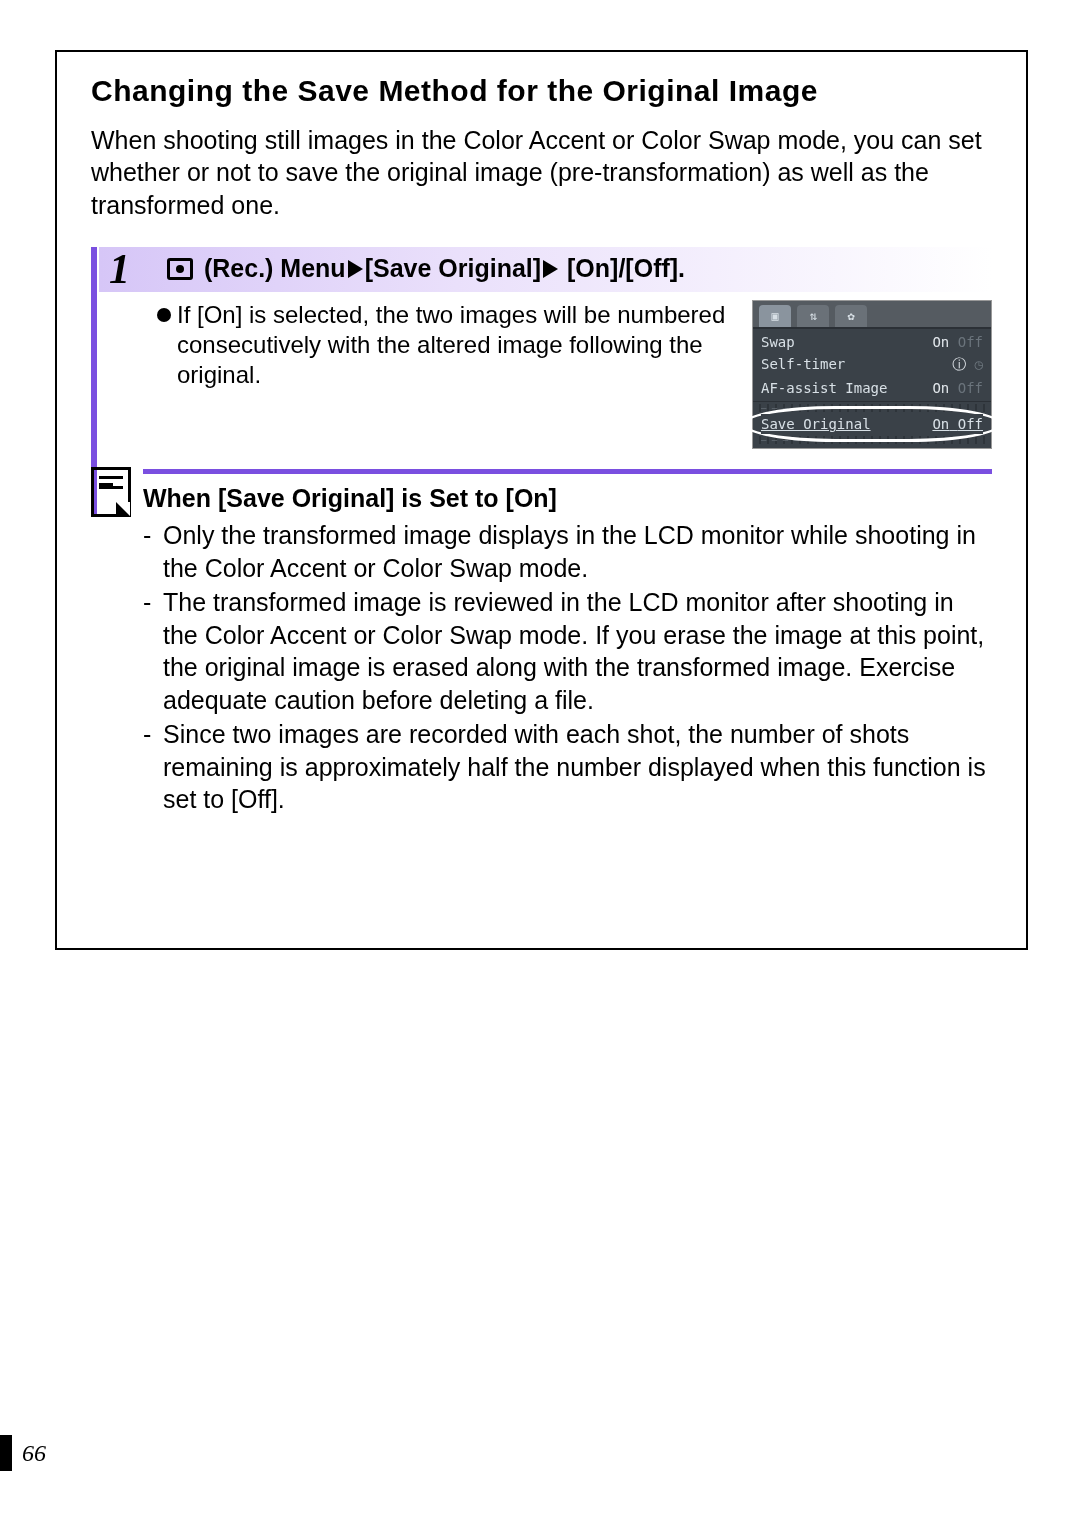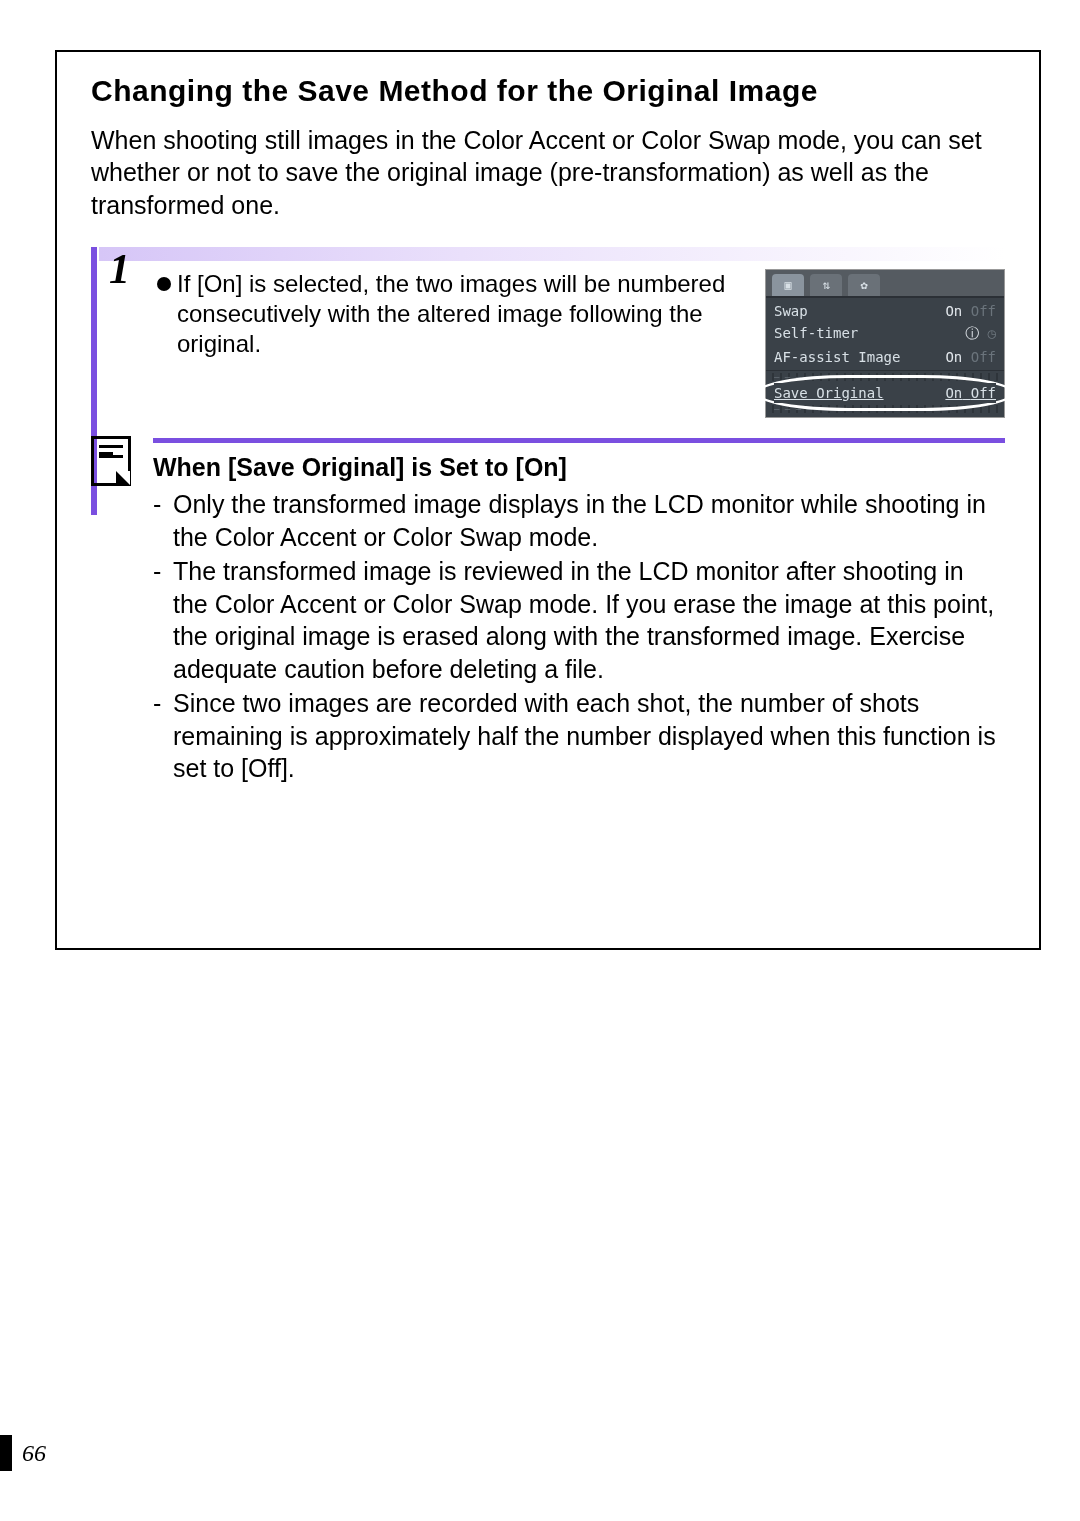"Changing the Save Method for" .page { padding: 50px 39px 60px 55px -> 50px 52px 60px 55px }
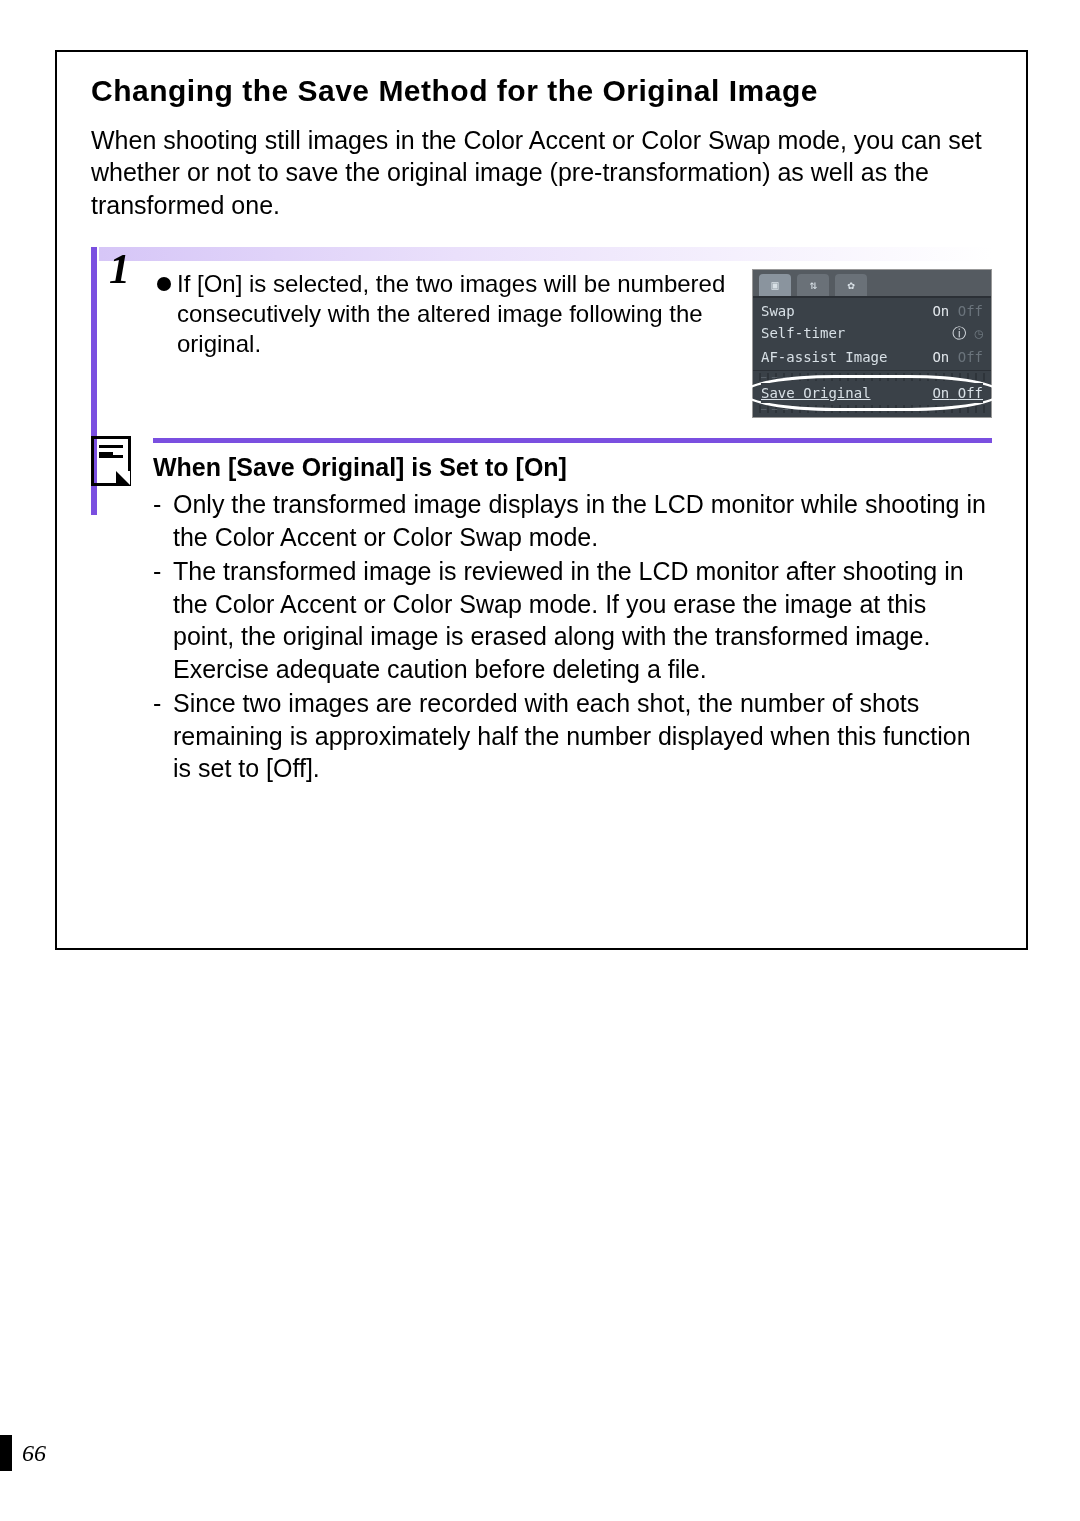"(Rec.) Menu [Save Original] [On]/[Off]." div.step-title { html: none -> <div> <span></span> <span>(Rec.) Menu</span><span></span><span>[Save Original]</span><span></span> <span>[On]/[Off].</span> </div> }
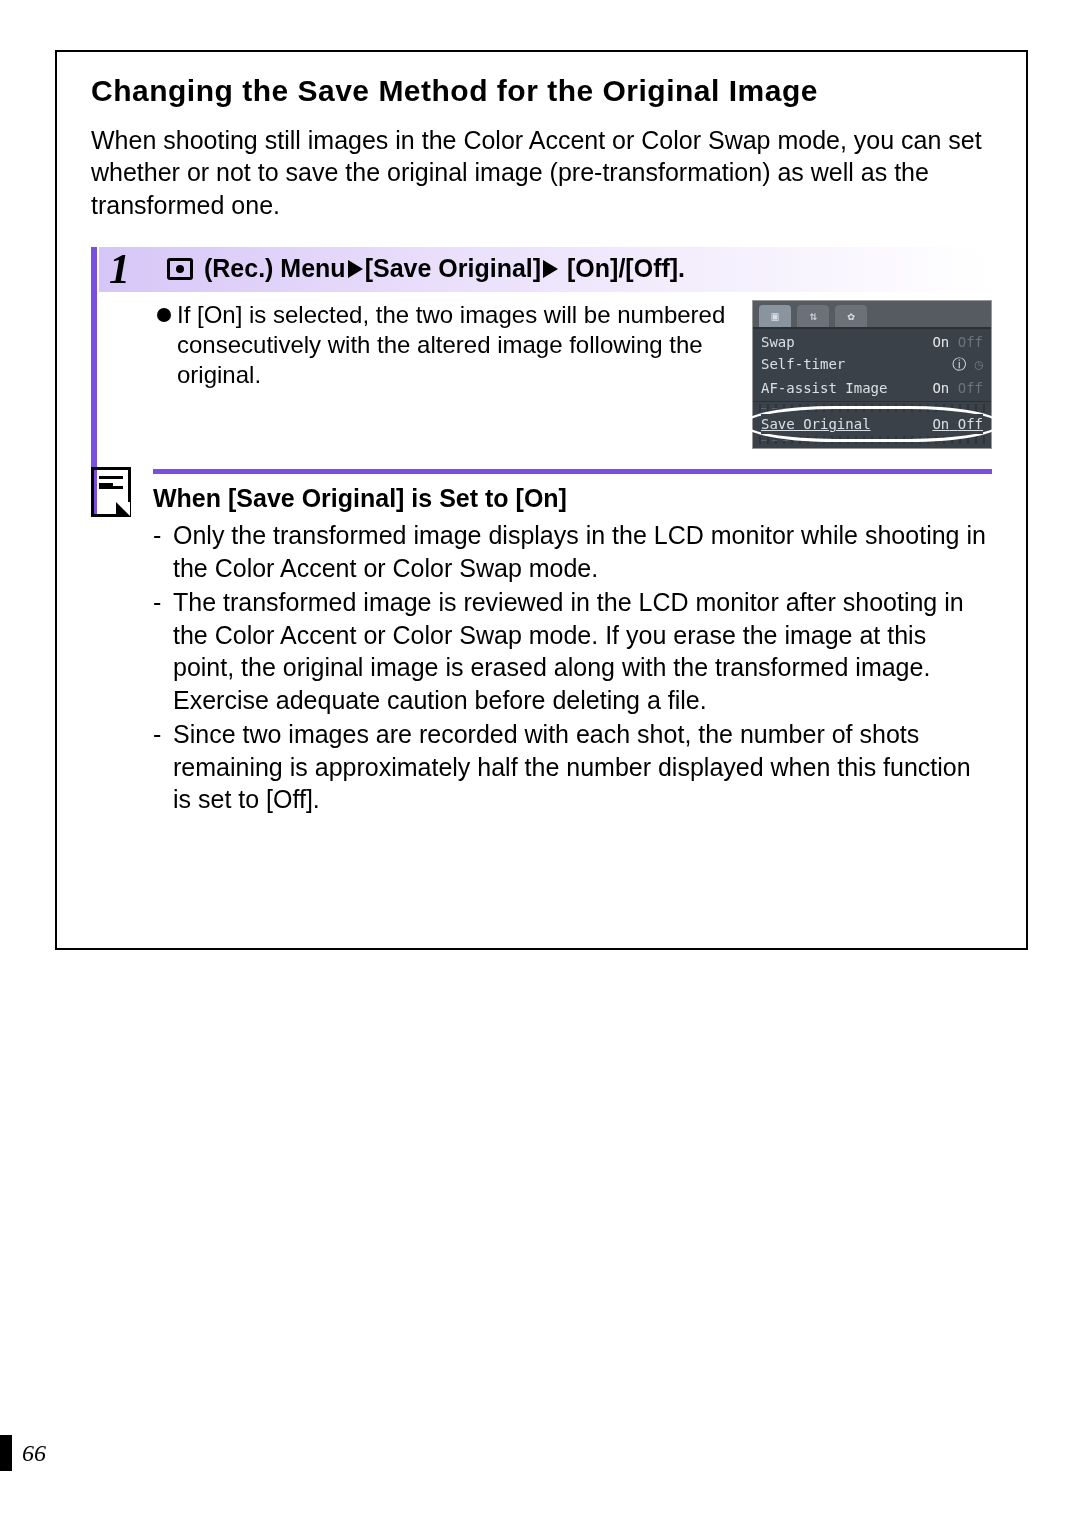"When [Save Original] is Set" .note-block { gap: 16px -> 6px }
